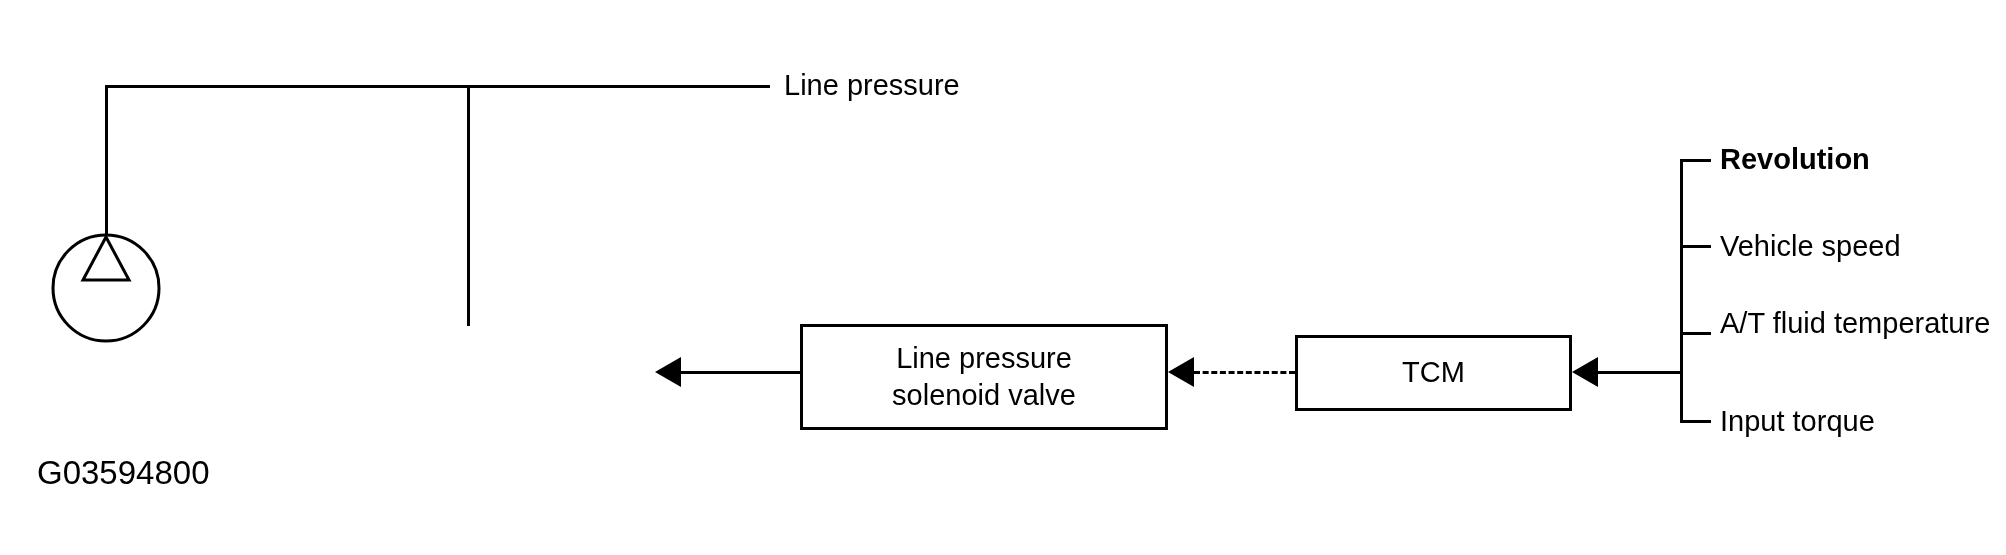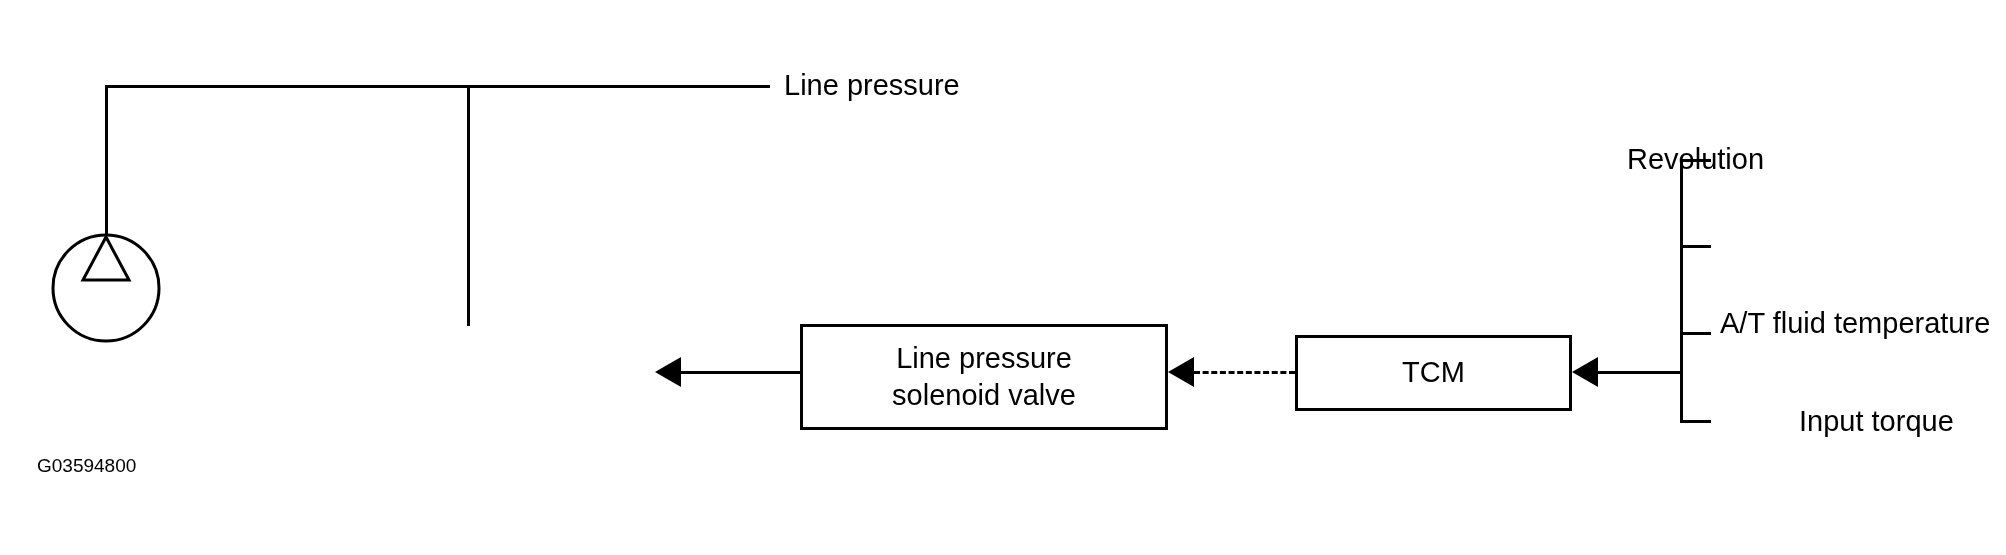"Revolution" div.label { font-weight: none -> bold; left: 1627px -> 1720px }
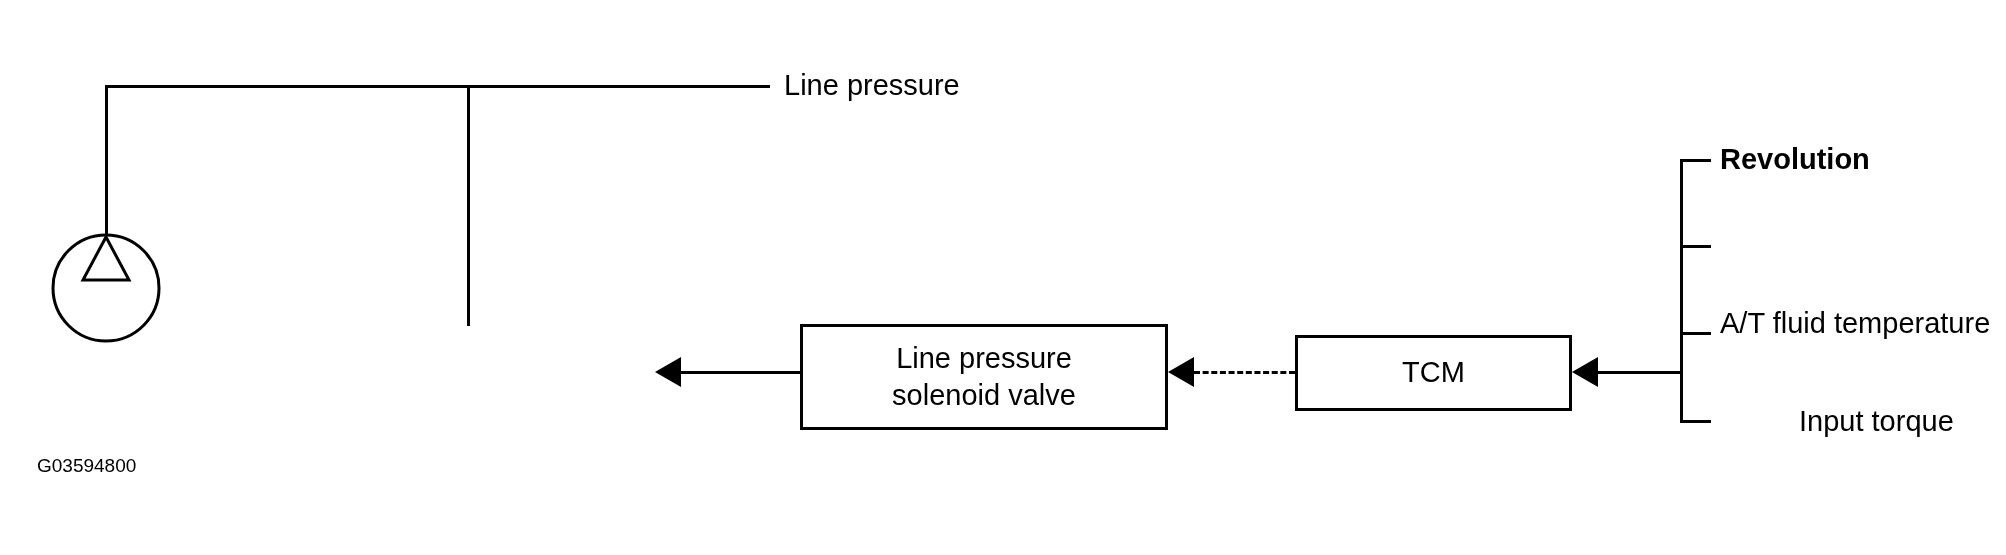"Vehicle speed" div.label { html: none -> <div>Vehicle speed</div> }
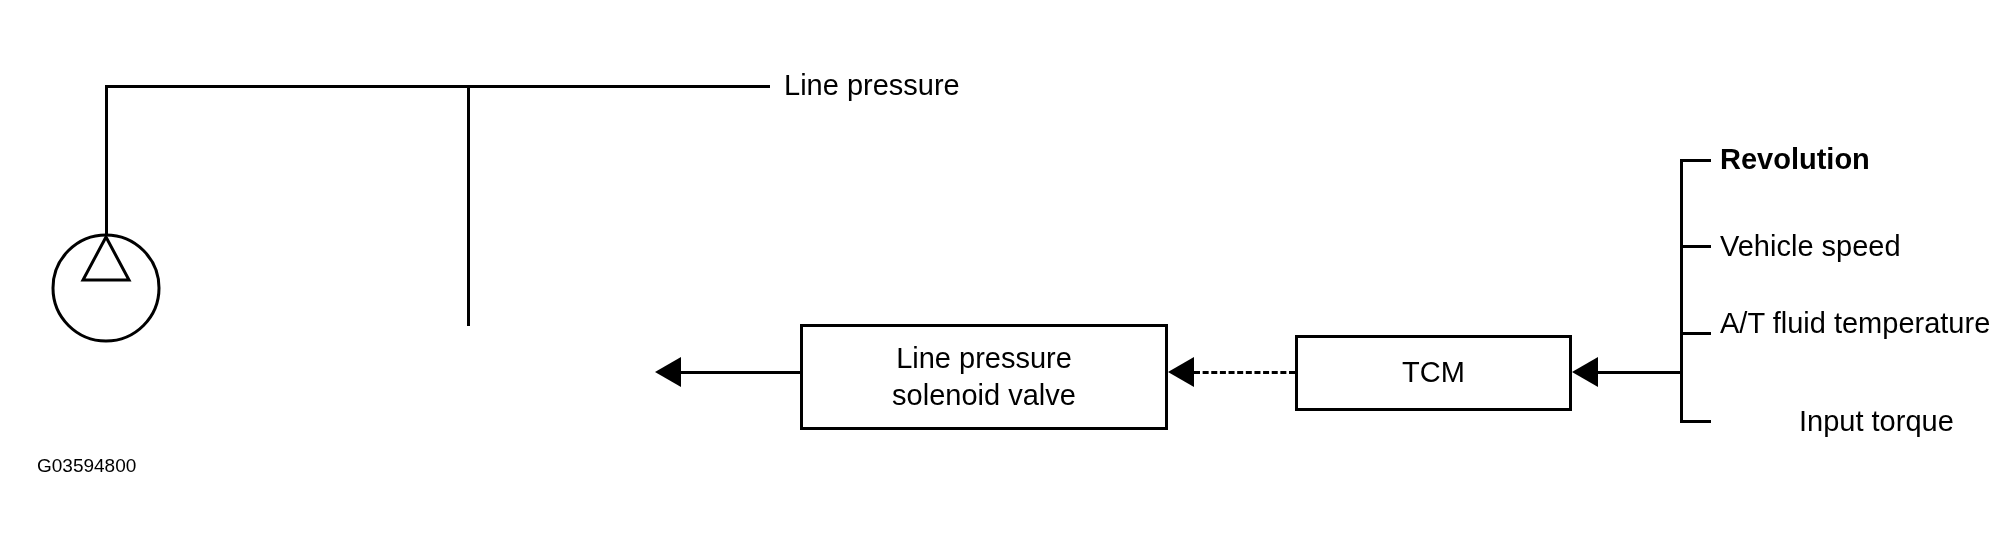"Input torque" div.label { left: 1799px -> 1720px }
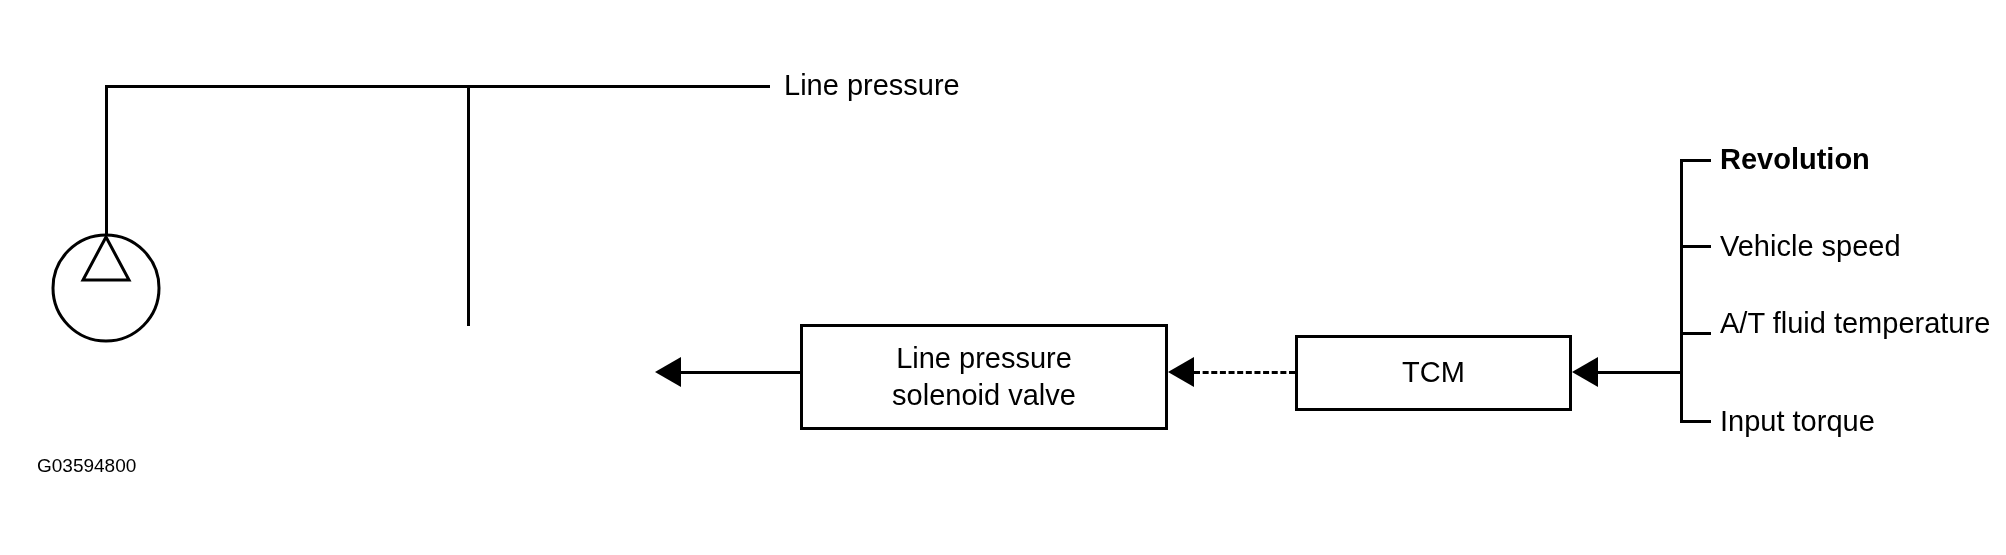"G03594800" .caption { font-size: 19px -> 33px }
